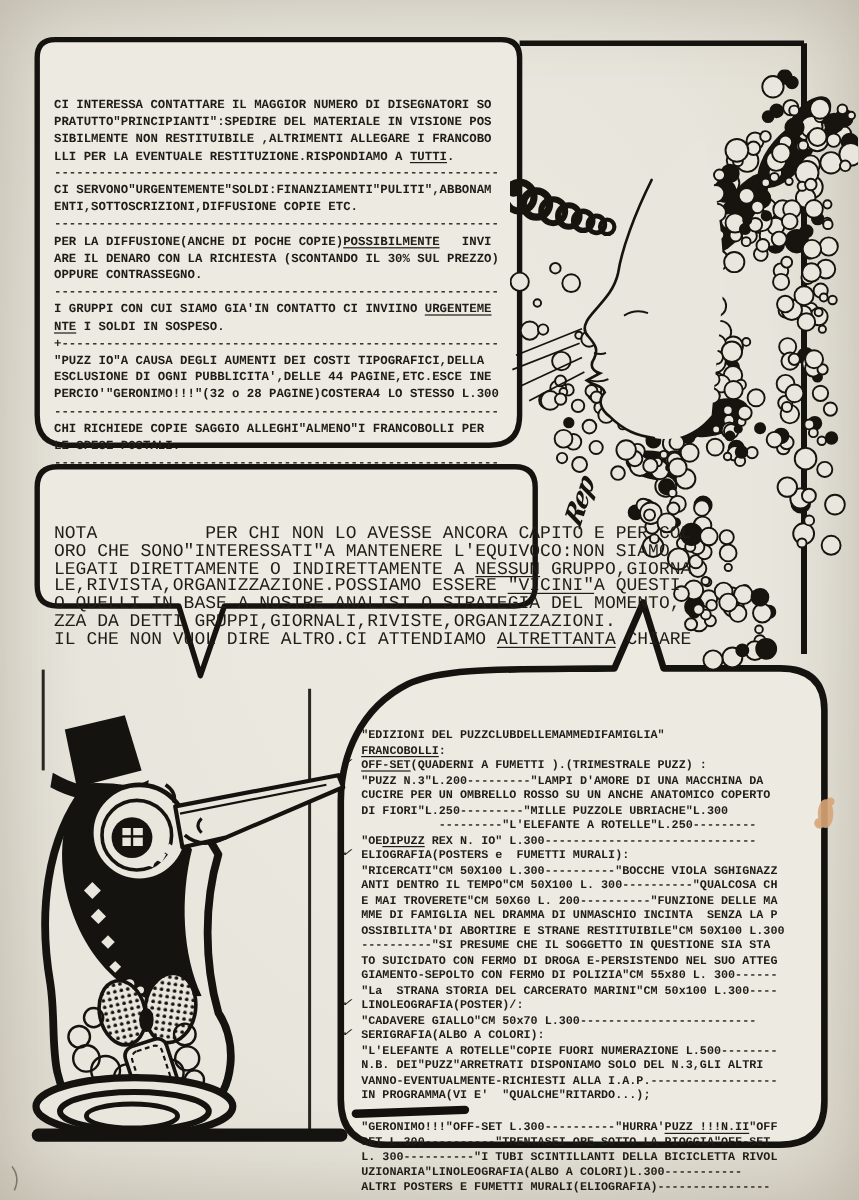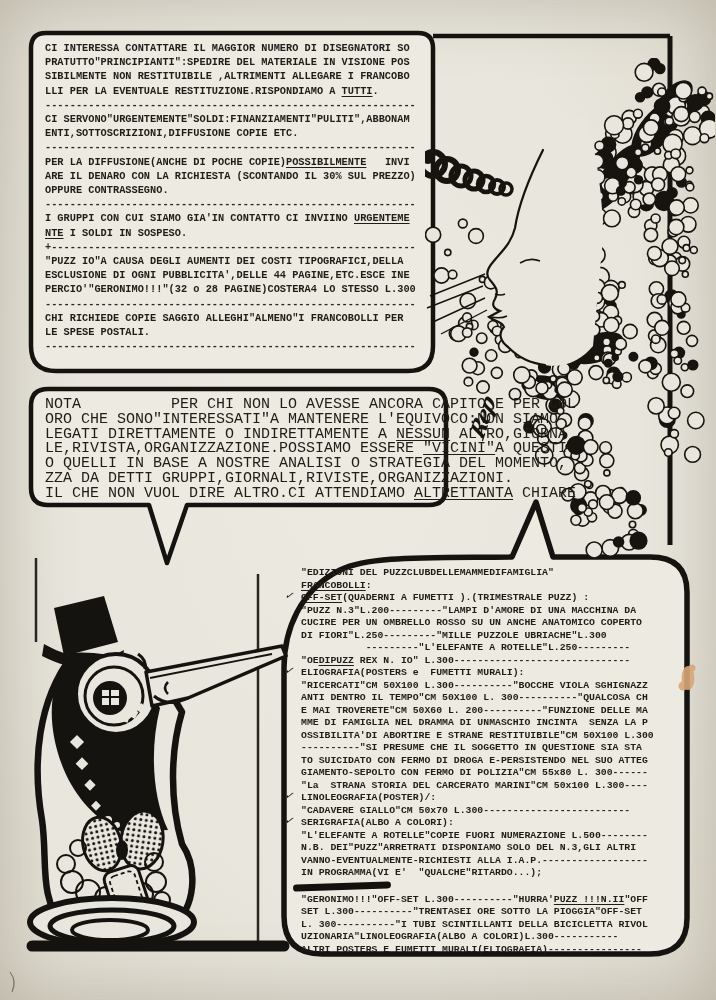"CI INTERESSA CONTATTARE IL MAGGIOR" .textblock { margin-top: none -> 40px }
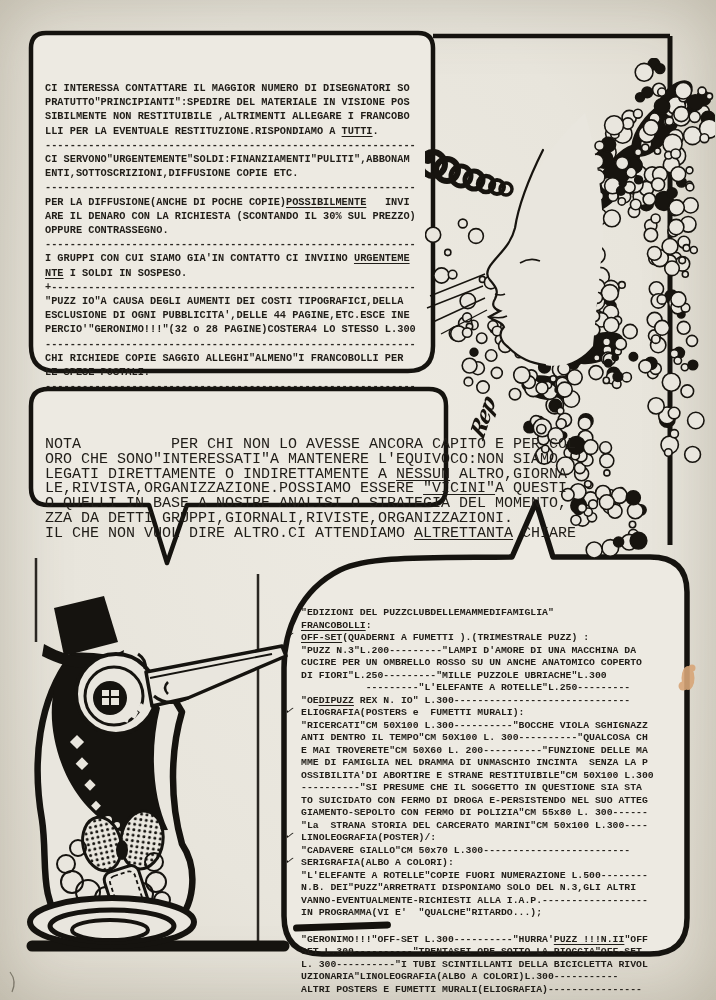"ALTRO,GIORNA" span { text: ALTRO,GIORNA -> GRUPPO,GIORNA }
